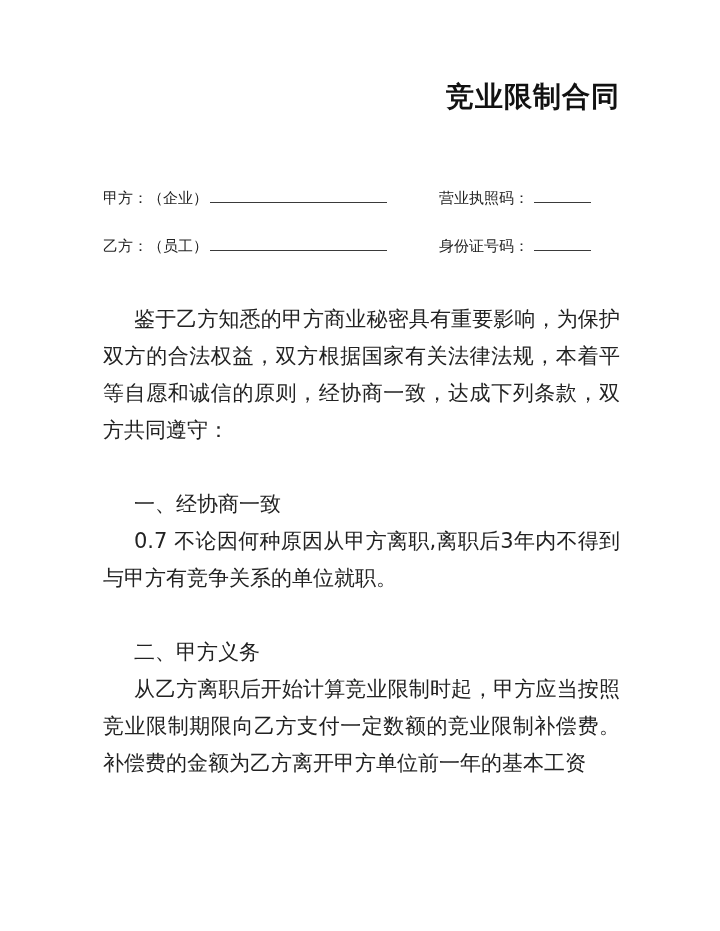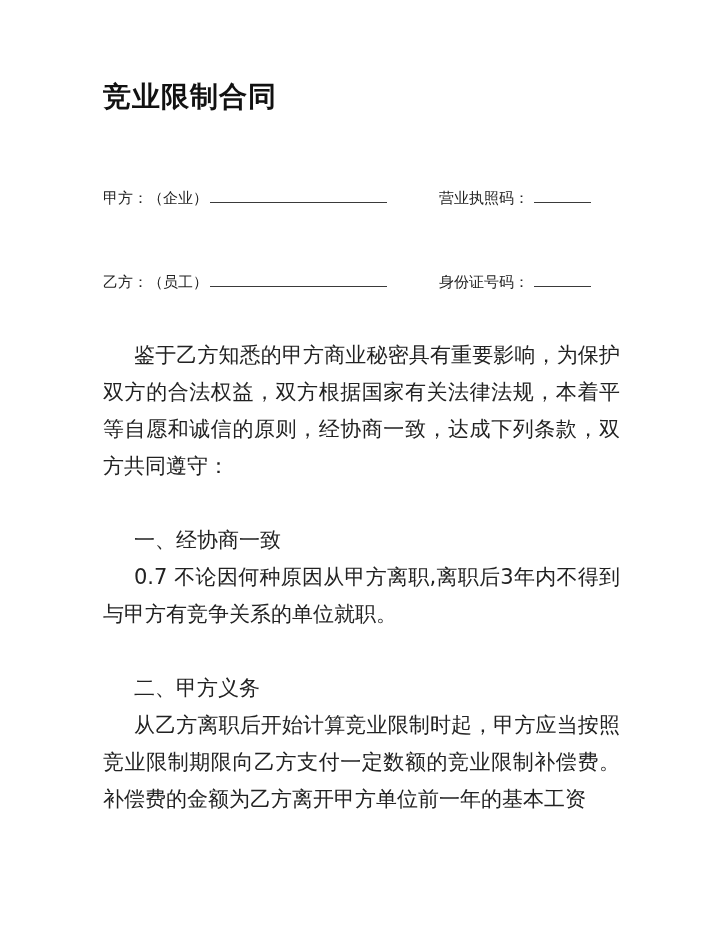"竞业限制合同" .doc-title { text-align: left -> right }
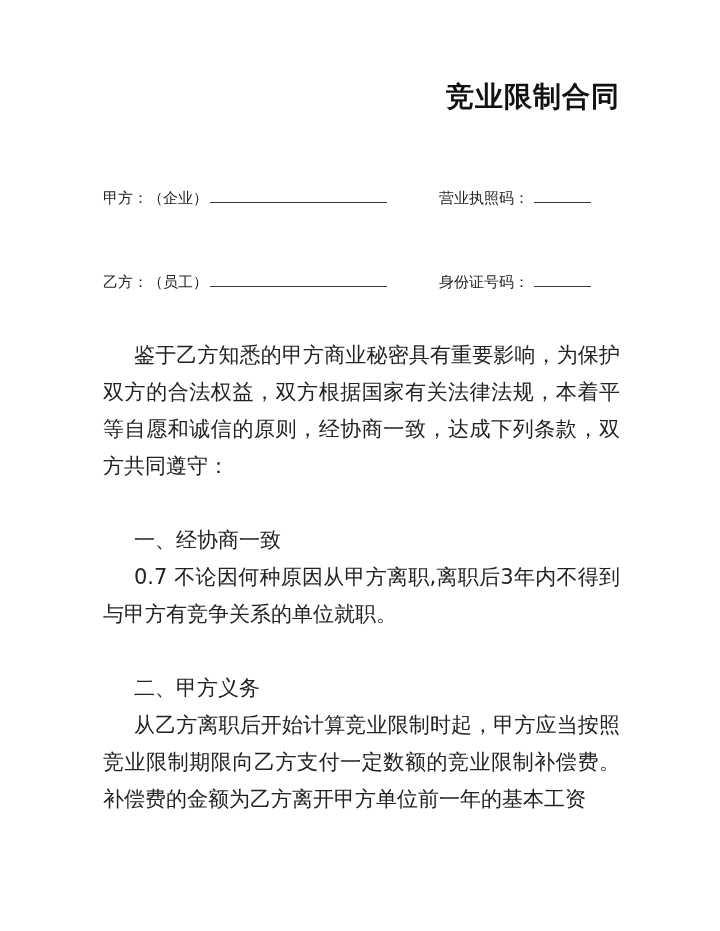"乙方：（员工） 身份证号码：" .party-row-b { margin-top: 63px -> 27px }
